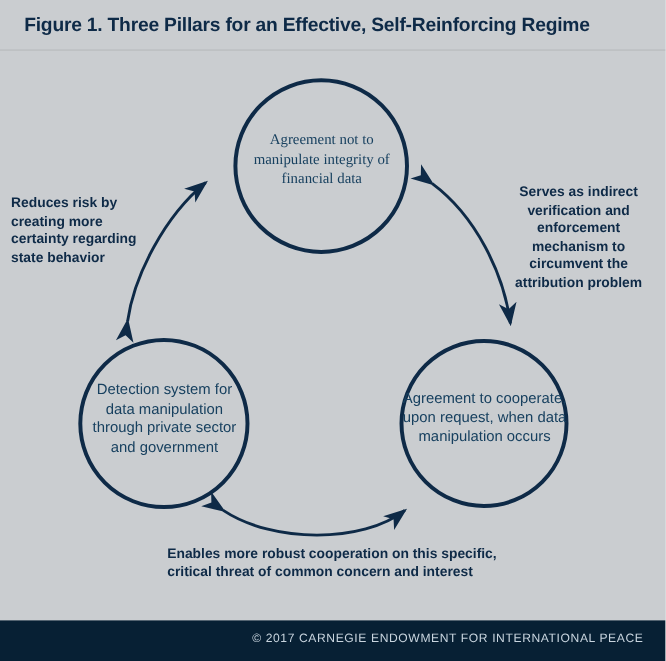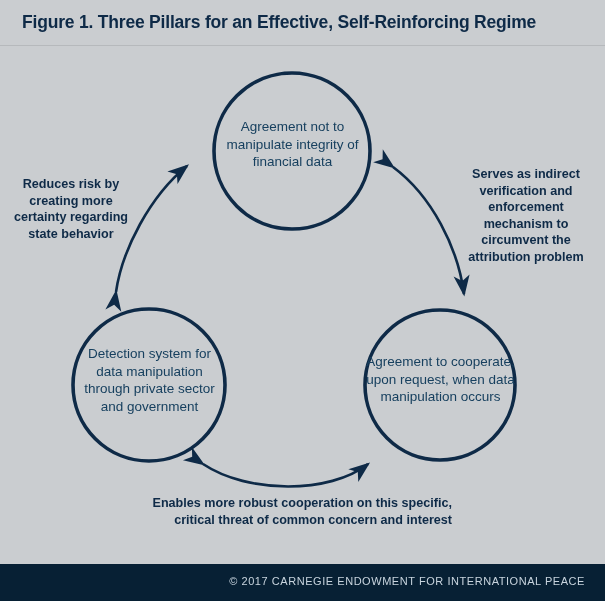"Agreement not to manipulate integrity" #node-top-text { font-family: none -> Liberation Serif, serif }
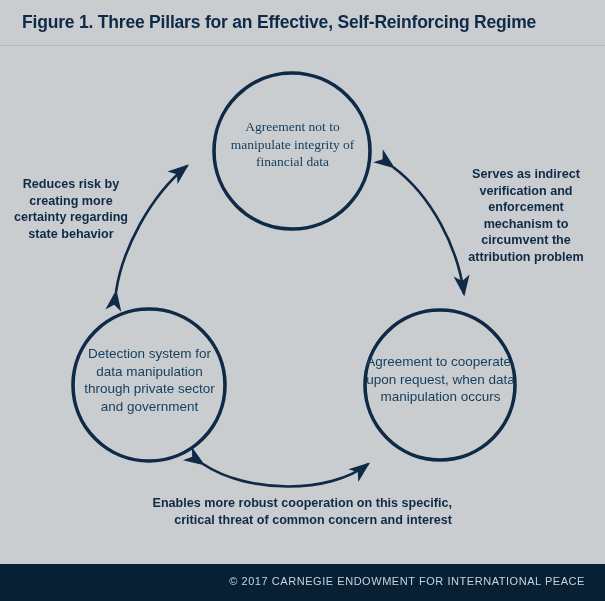"Reduces risk by creating more" #label-left { text-align: center -> left }
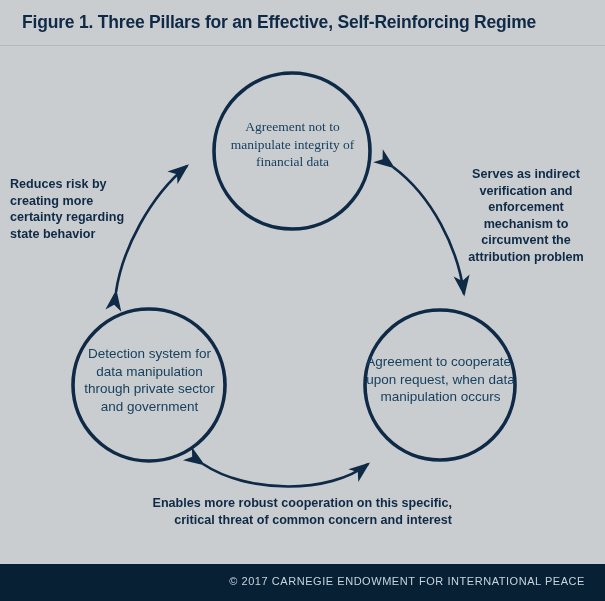"Enables more robust cooperation on" #label-bottom { text-align: right -> left }
